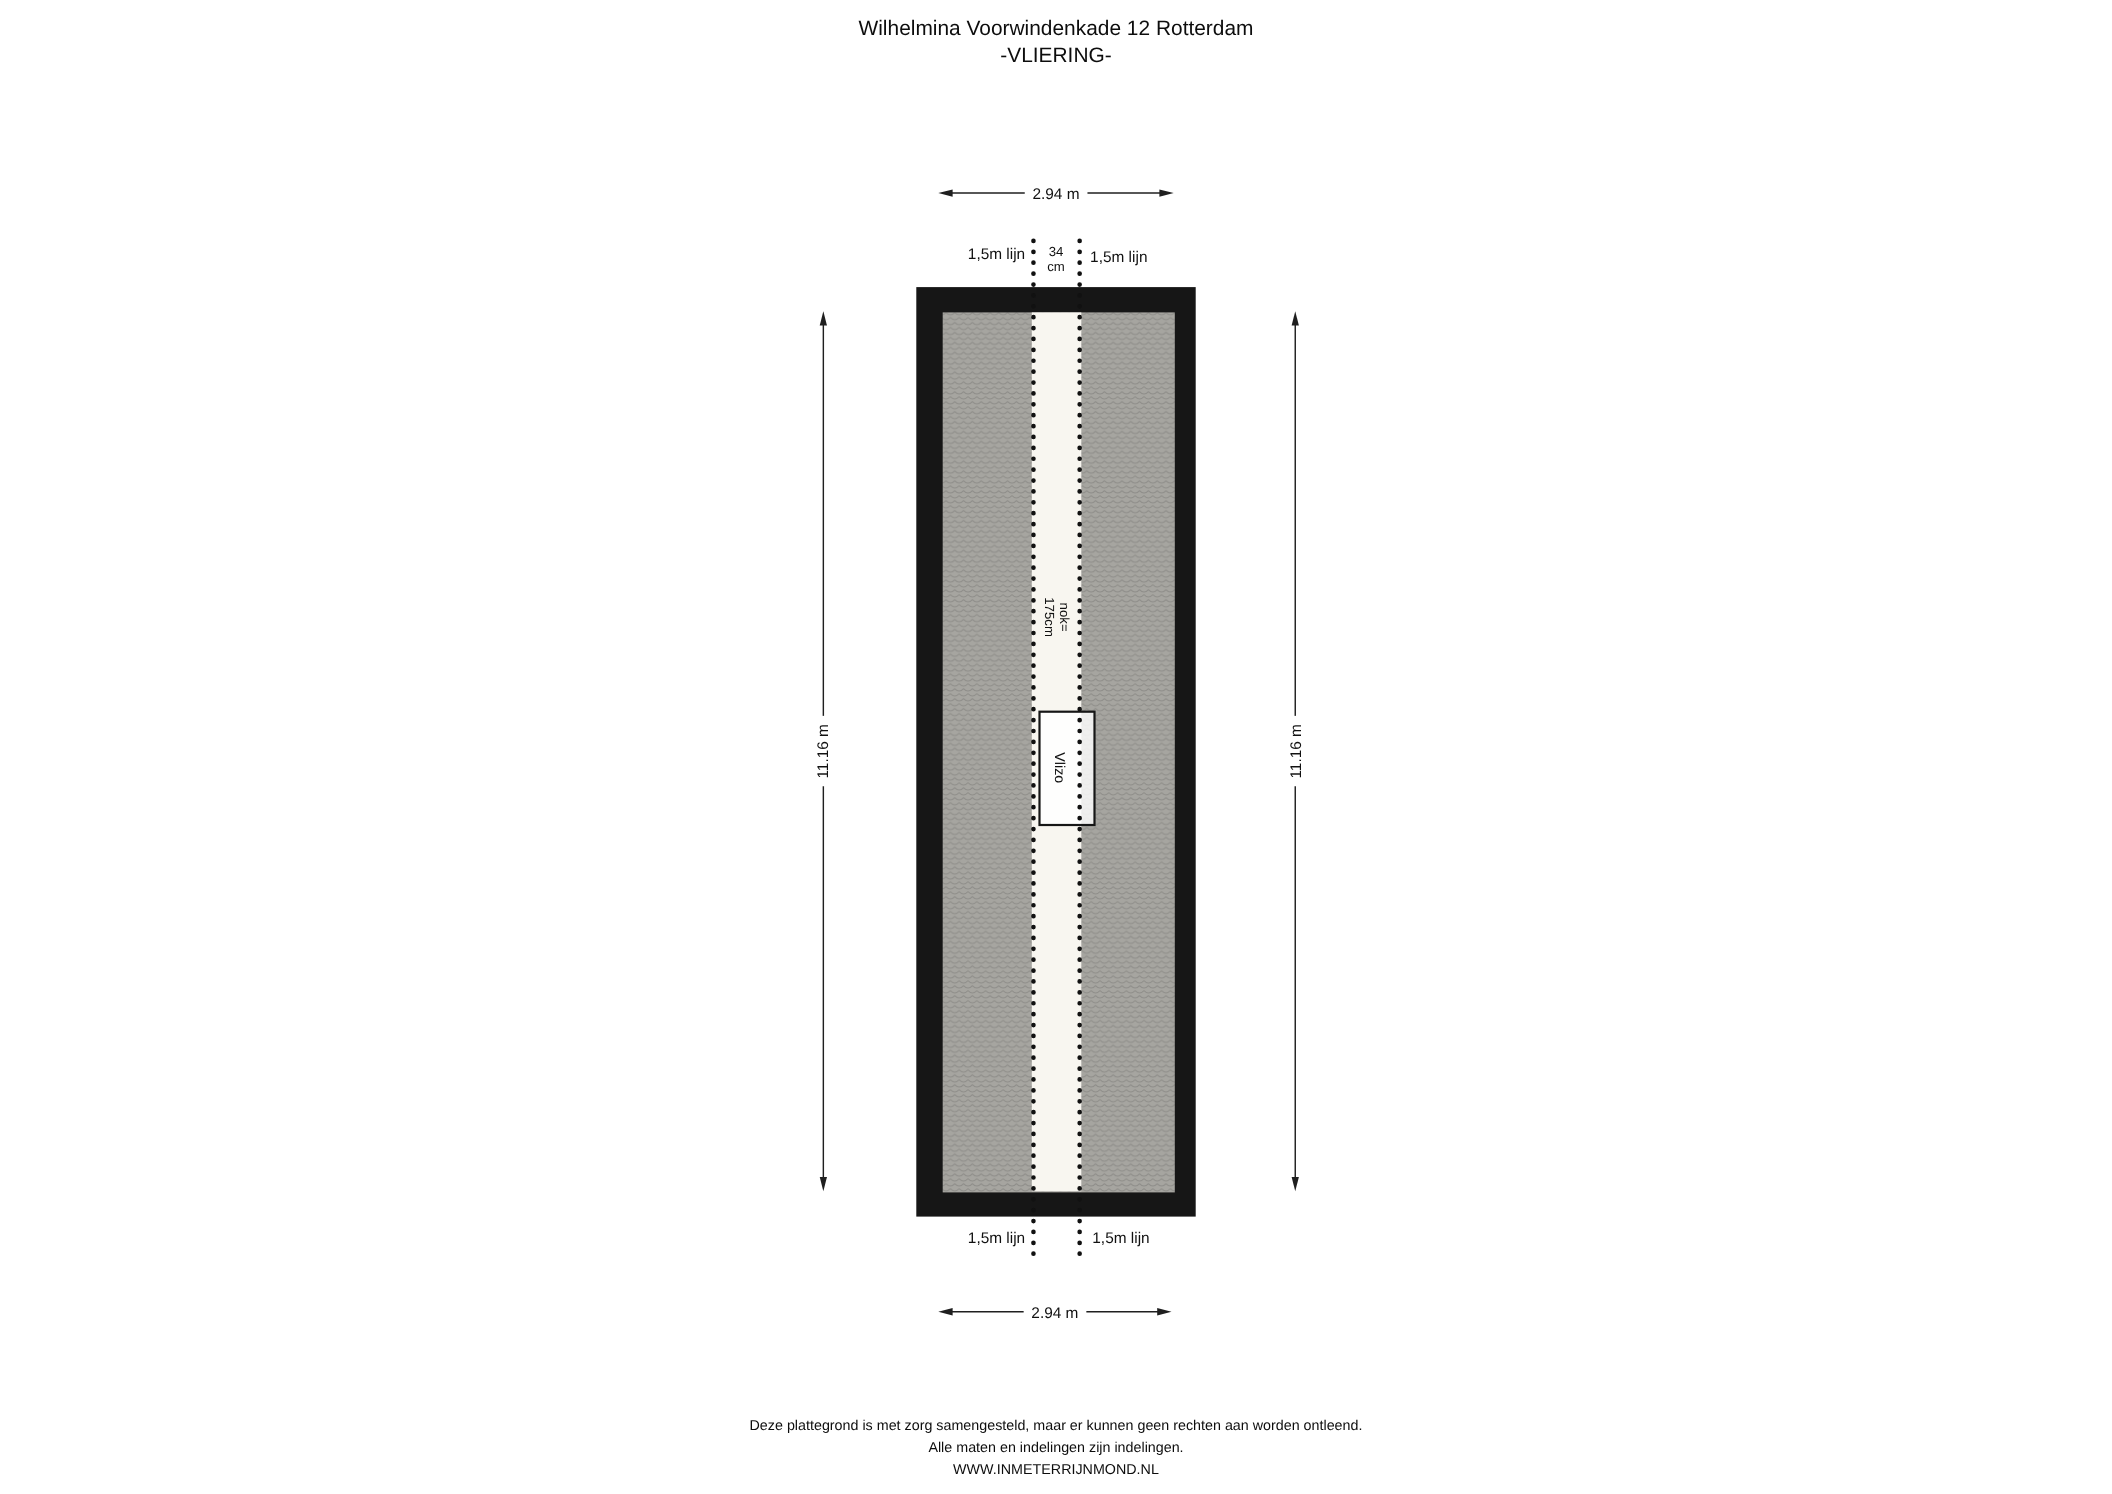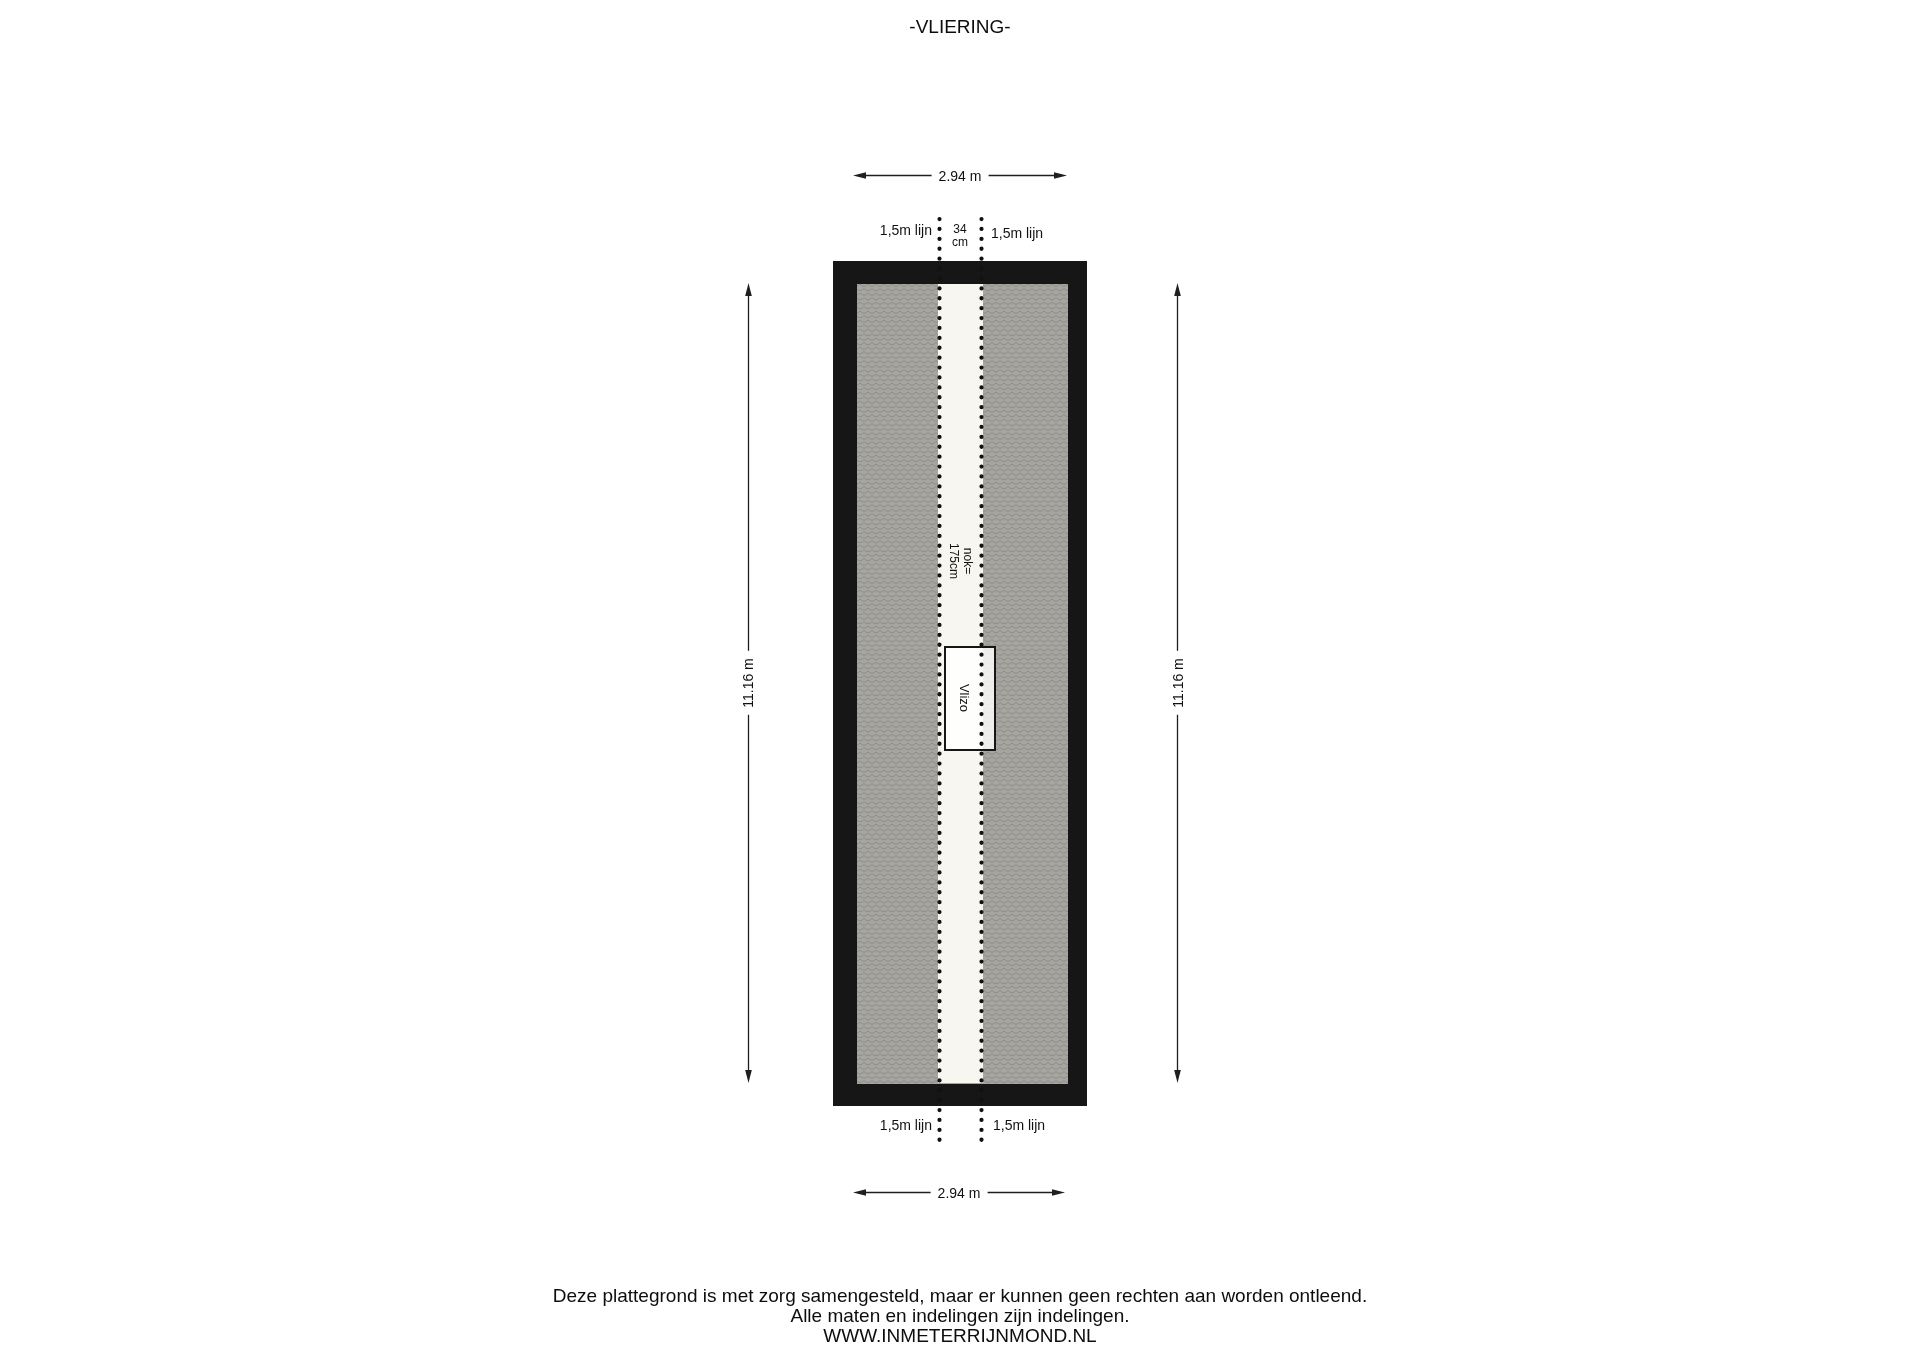"Wilhelmina Voorwindenkade 12 Rotterdam" div { html: none -> <div>Wilhelmina Voorwindenkade 12 Rotterdam</div> }
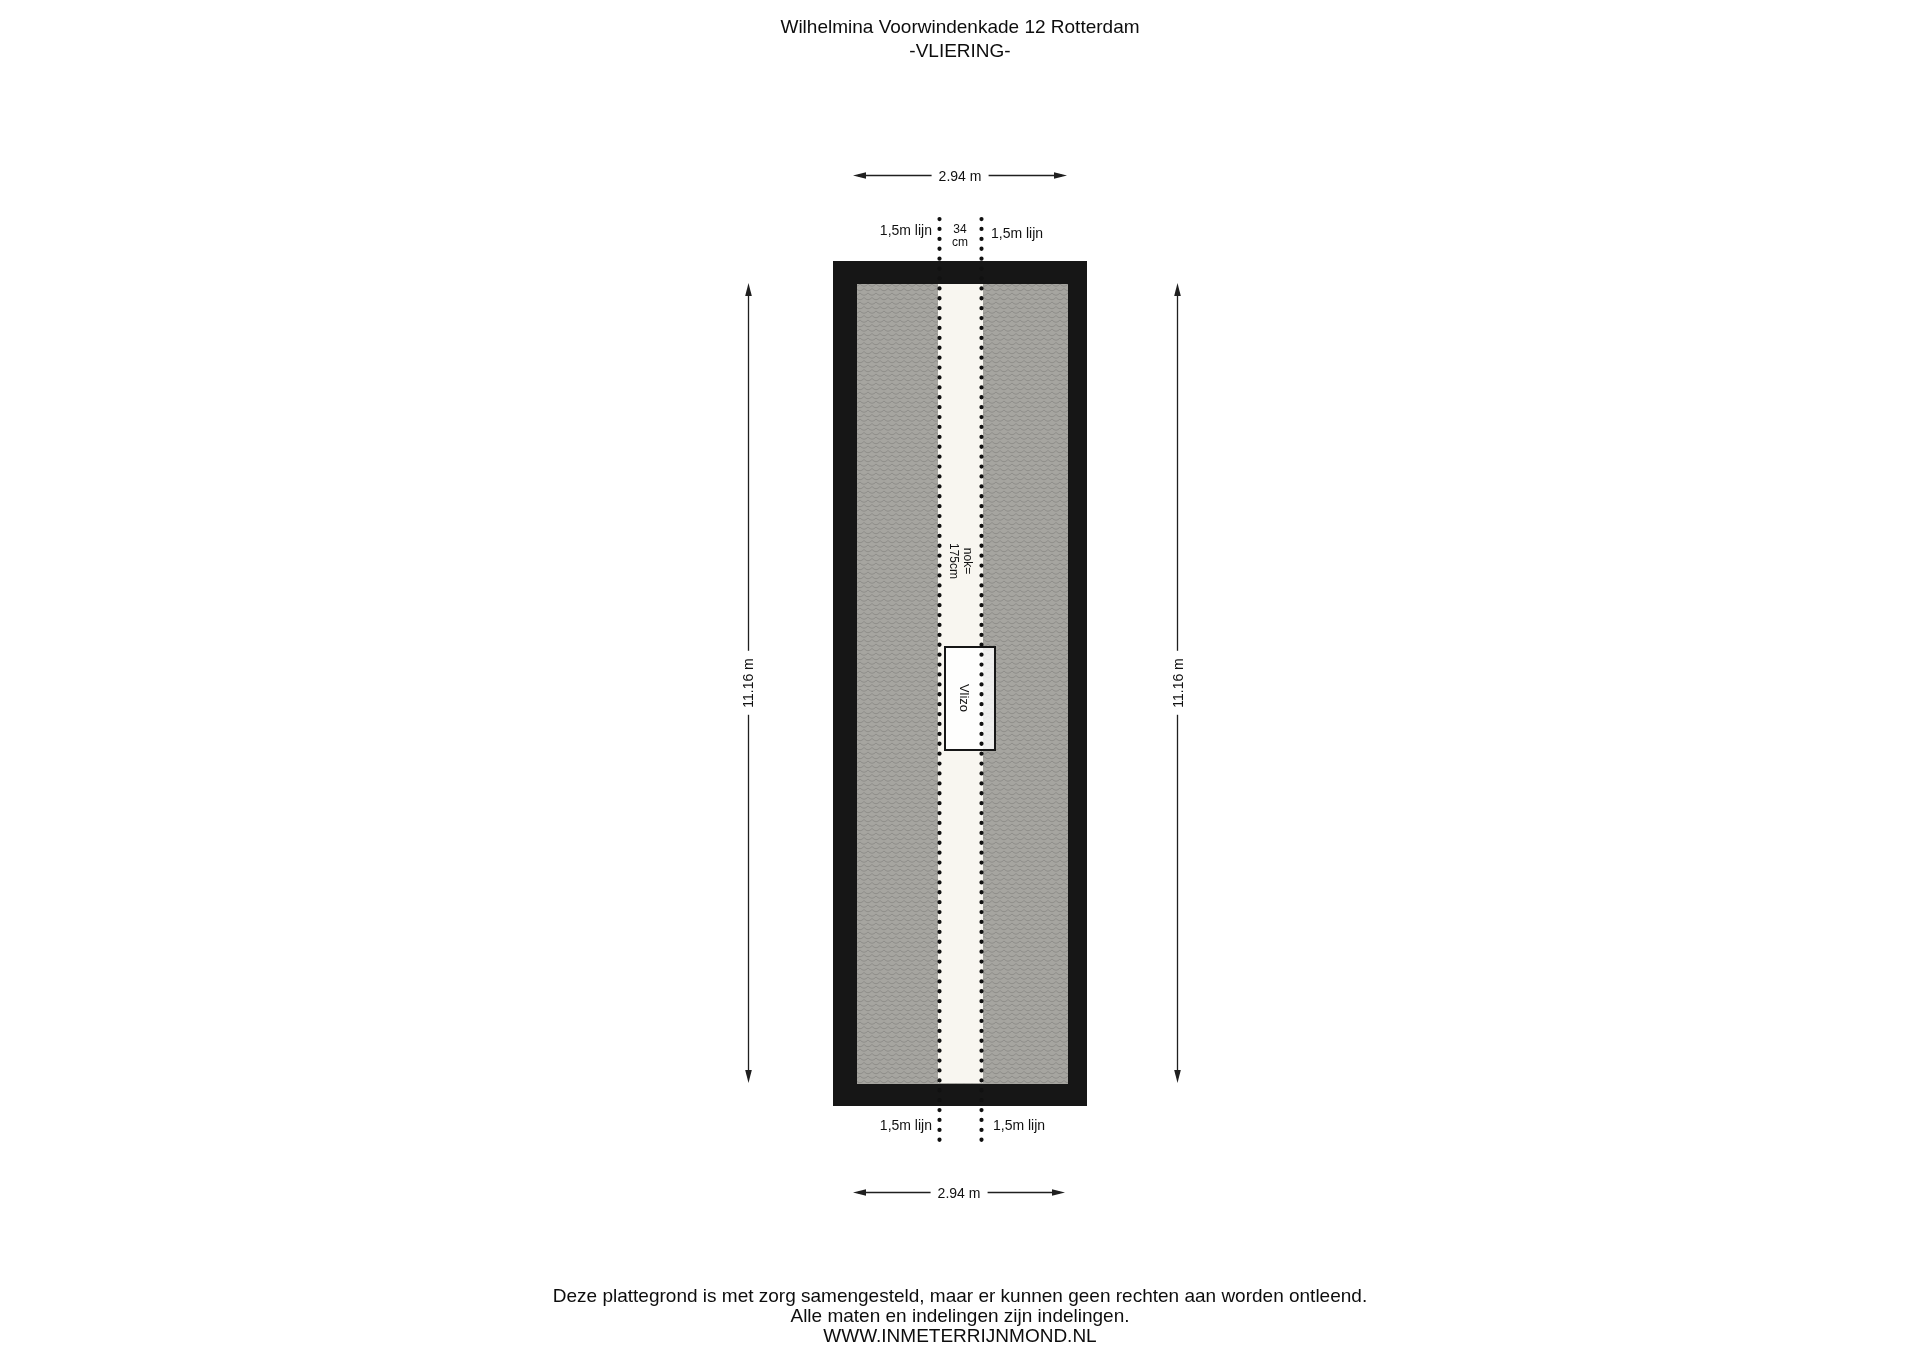"Deze plattegrond is met zorg" .footer-block { font-size: 19px -> 13px }
